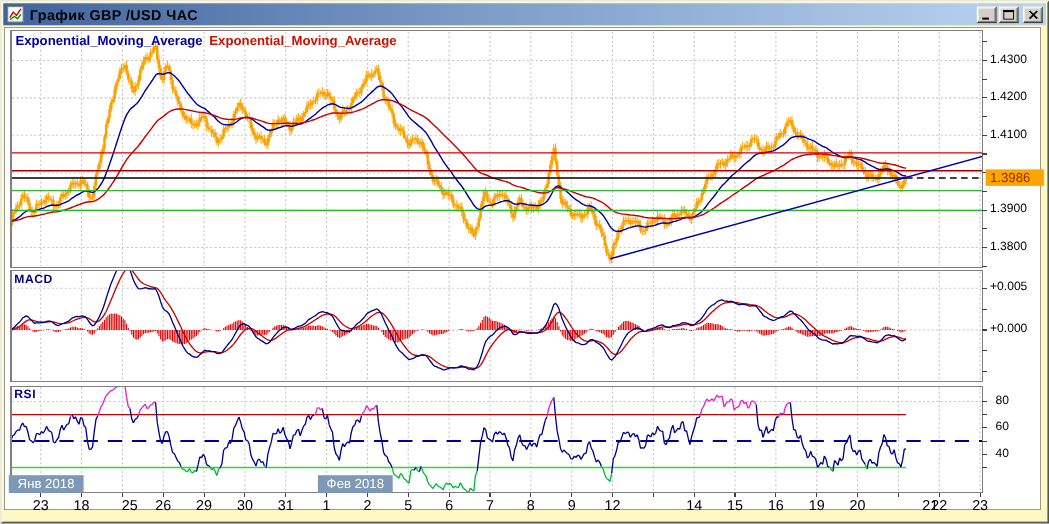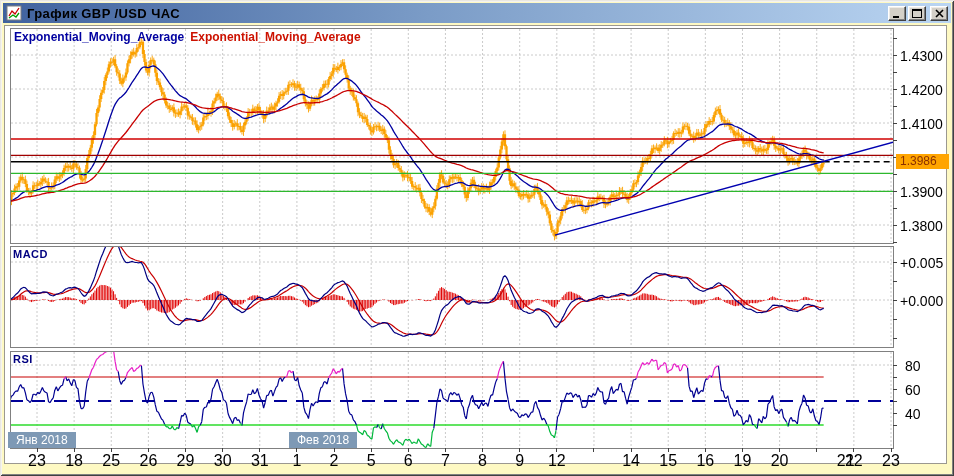"1.4300" .axis-label { font-size: 14px -> 11px }
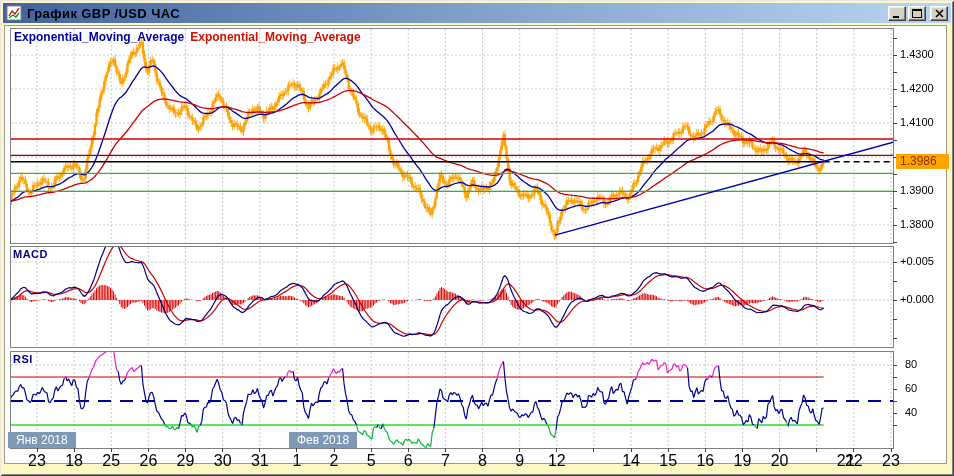"23" .date-label { font-size: 16px -> 13px }
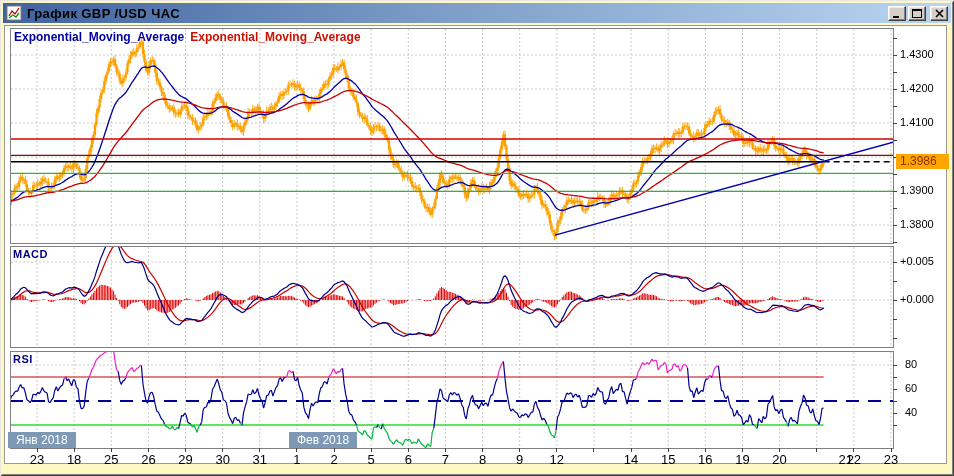"25" div.date-label { text-align: none -> right }
